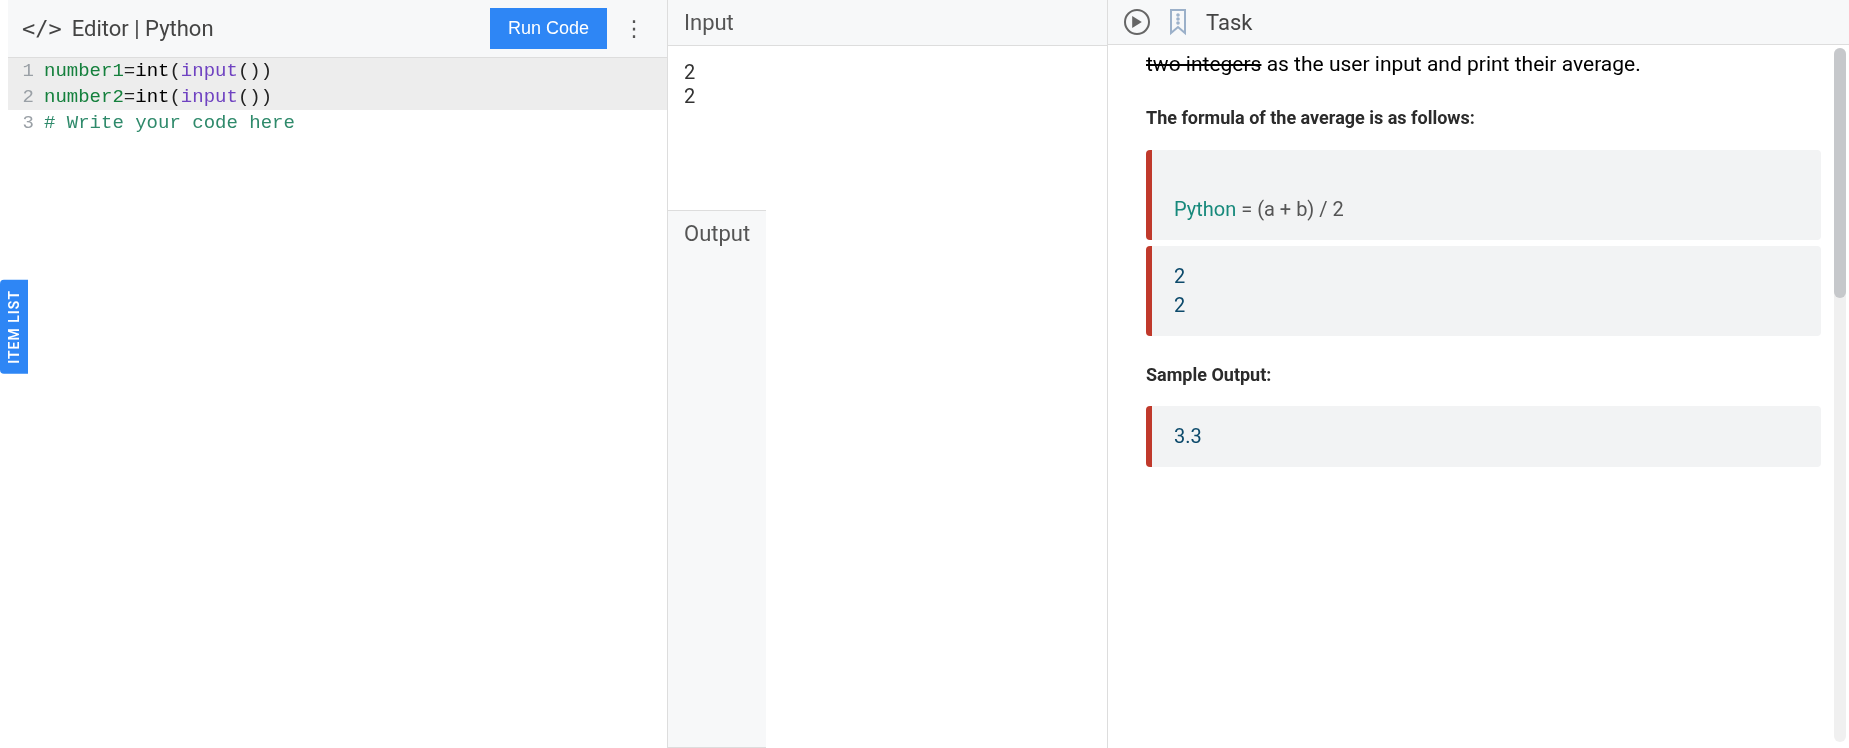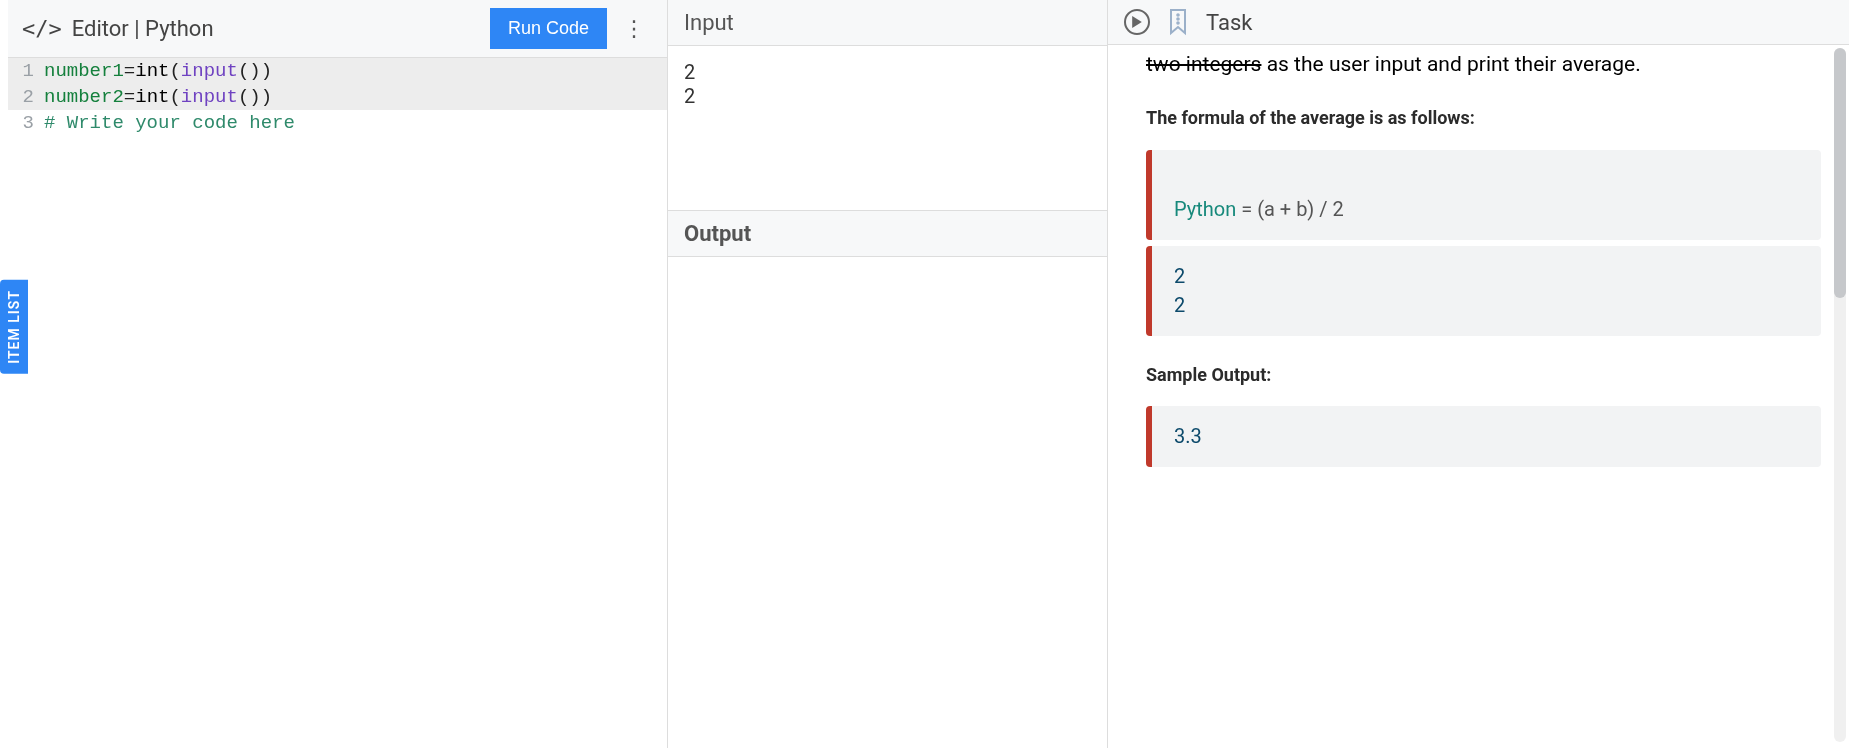"Output" .output-block { flex-direction: column -> row; font-weight: bold -> none }
